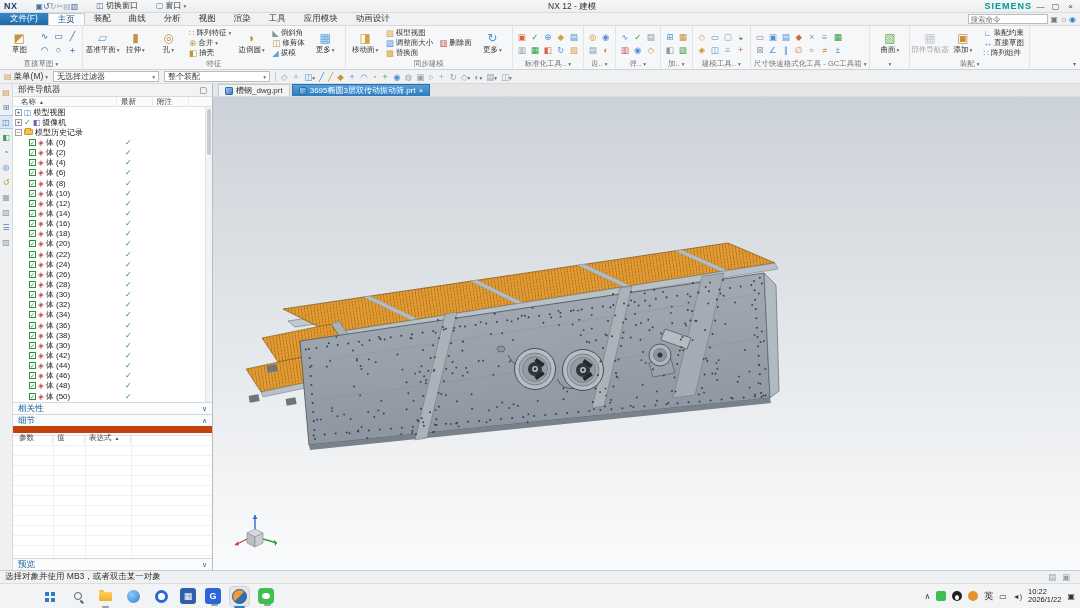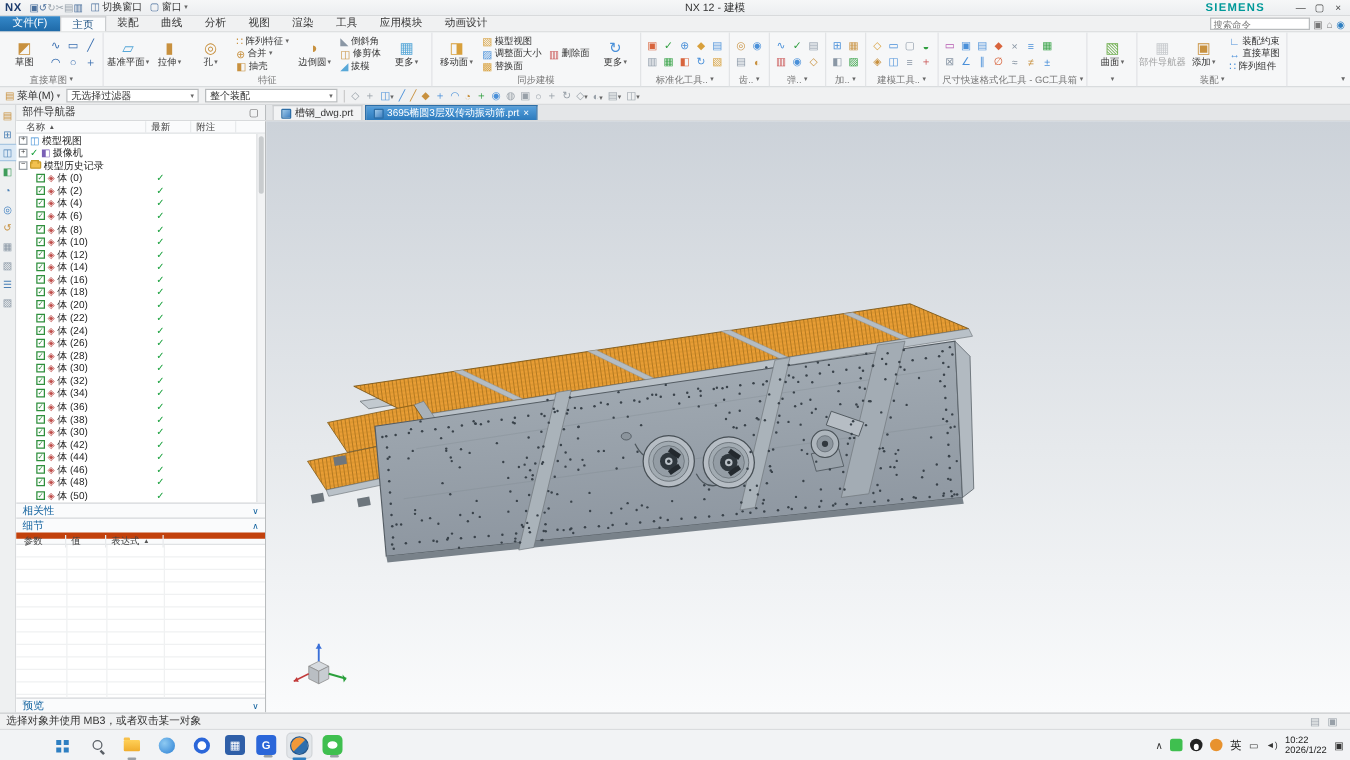"NX" #titlebar { gap: 6px -> 18px }
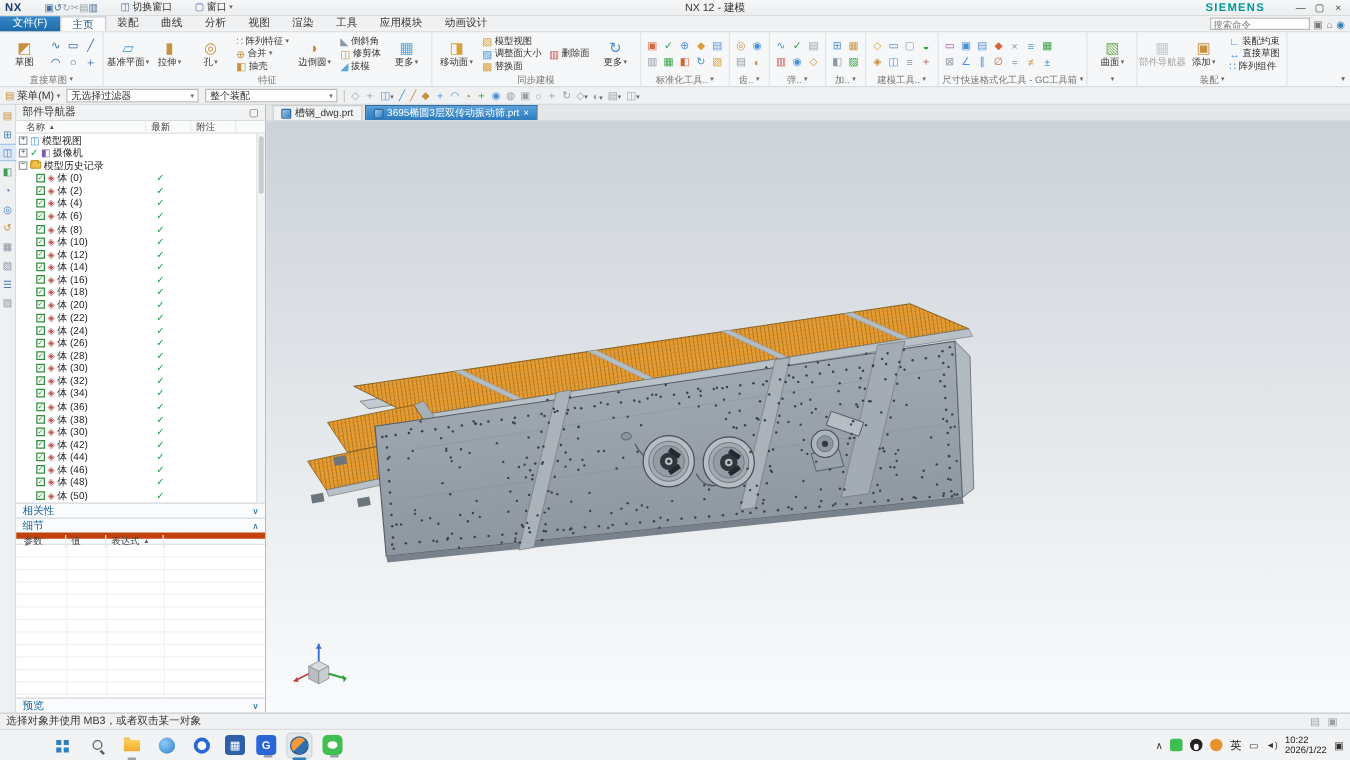"SIEMENS" #brand { right: 68px -> 48px }
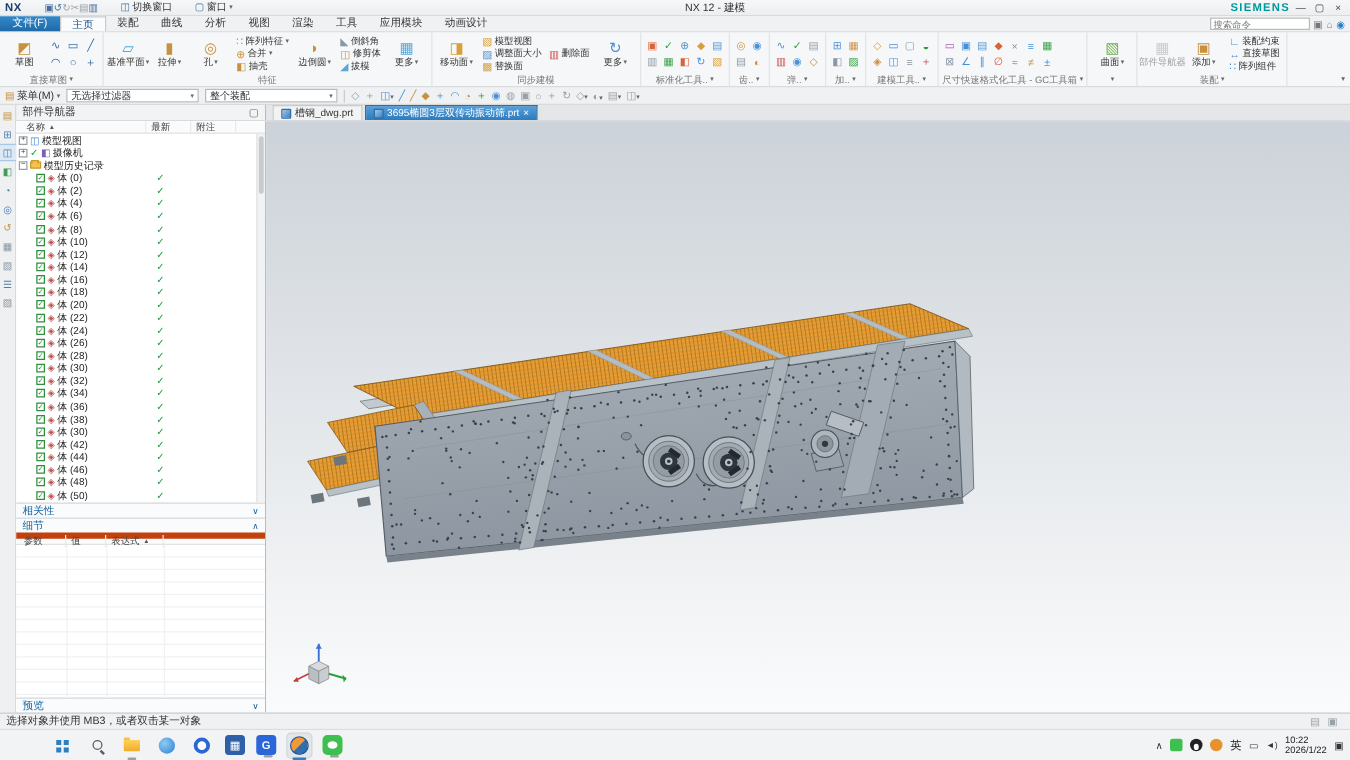"参数" #dethead { align-items: center -> flex-start; border-top: 5px solid #c2410c -> 7px solid #c2410c }
